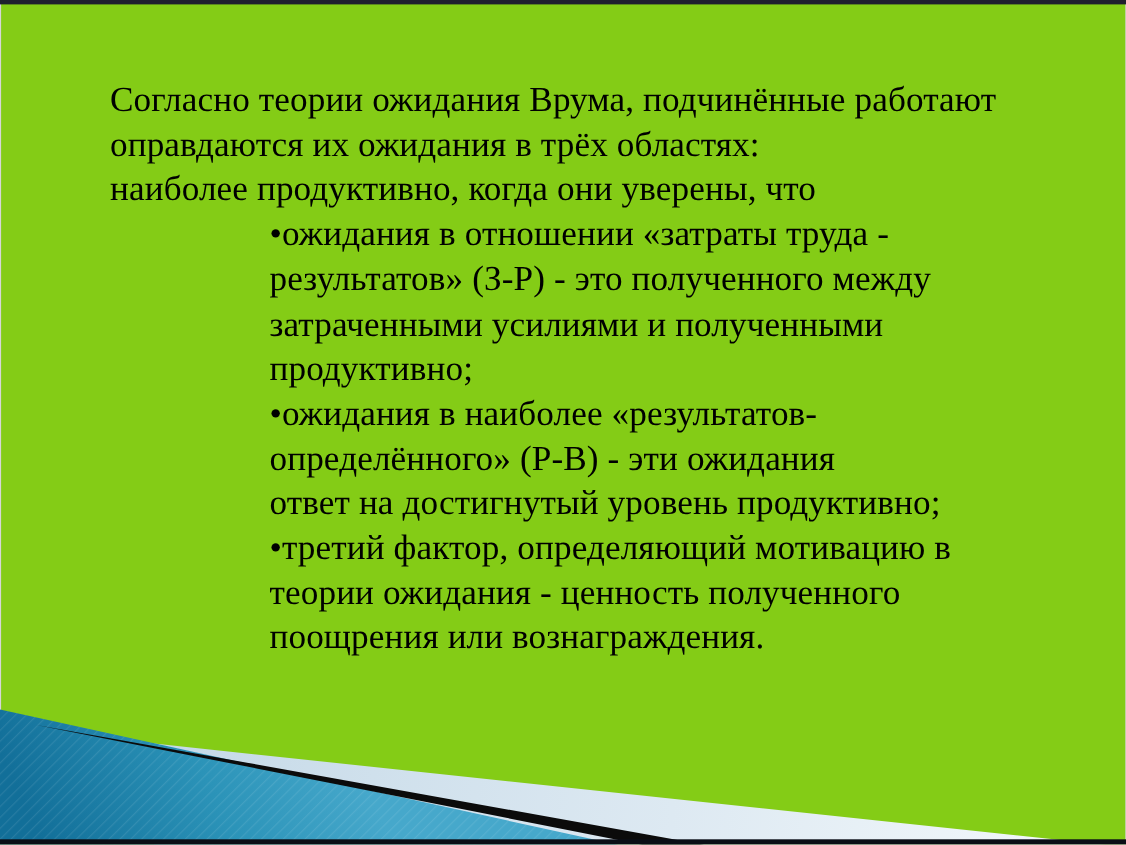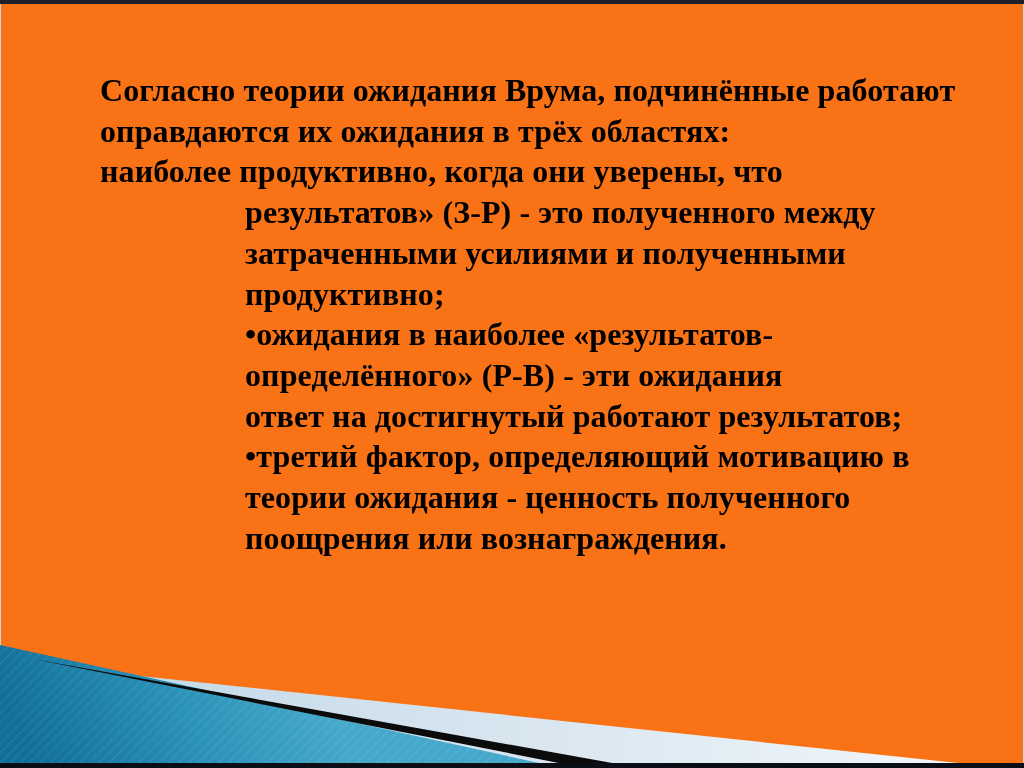"Согласно теории ожидания Врума," .slide { background: #f97316 -> #84cc16; font-weight: bold -> none }
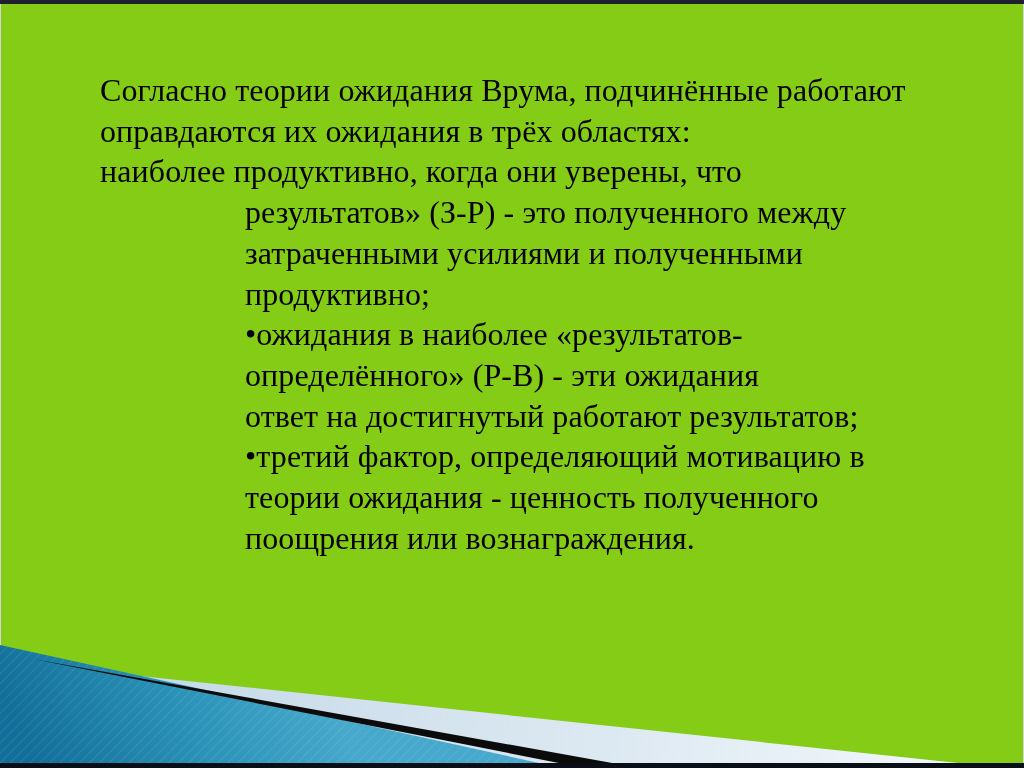"•ожидания в отношении «затраты труда" div.line { html: none -> <div>•ожидания в отношении «затраты труда -</div> }
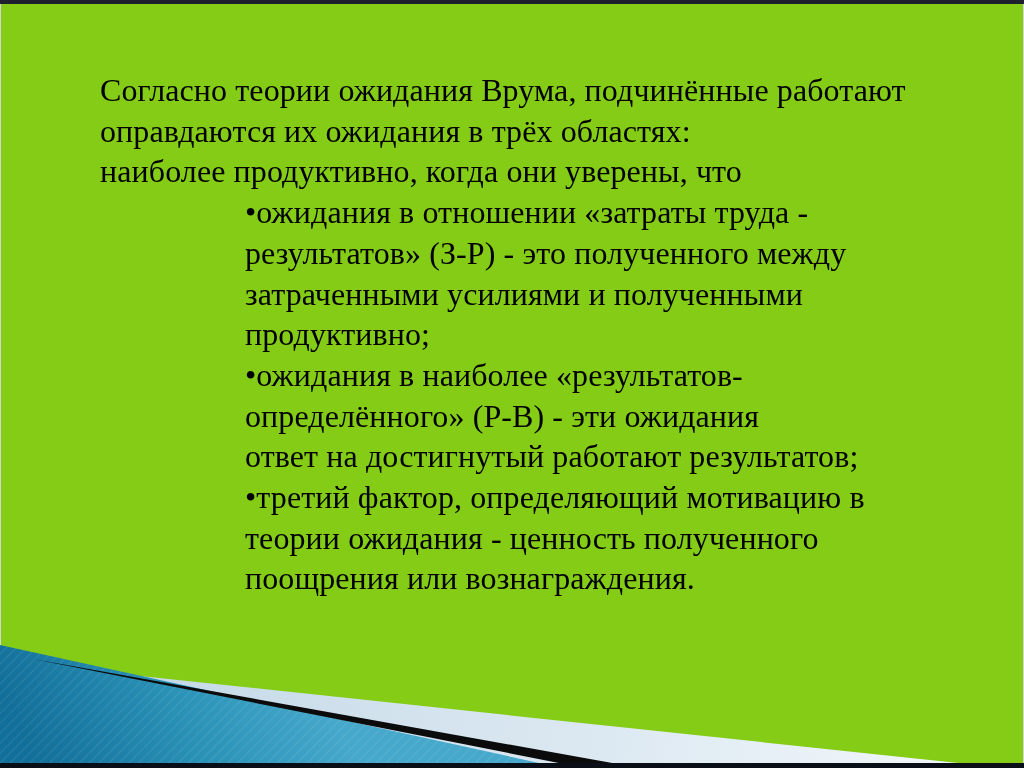"ответ на достигнутый работают" div.line { text: работают результатов -> уровень продуктивно }
